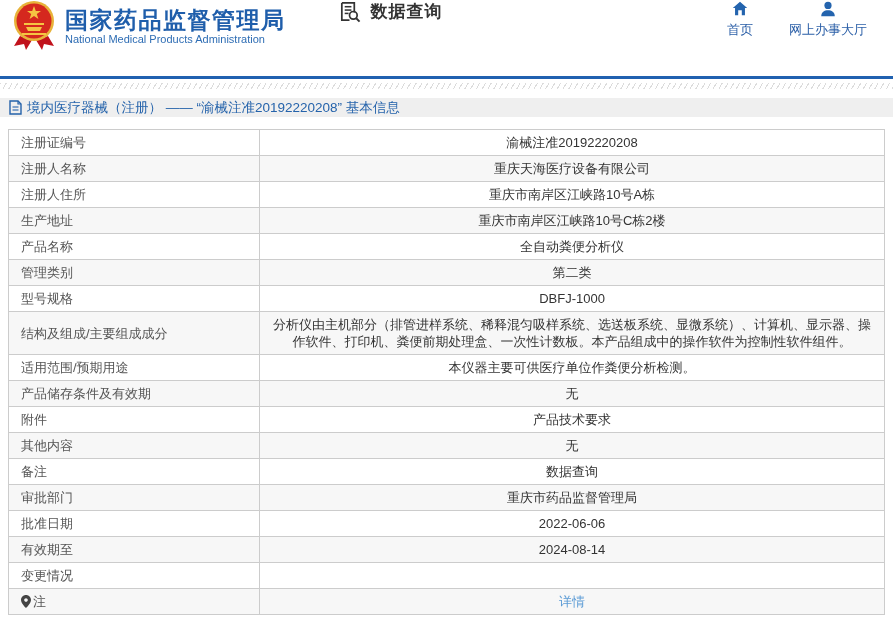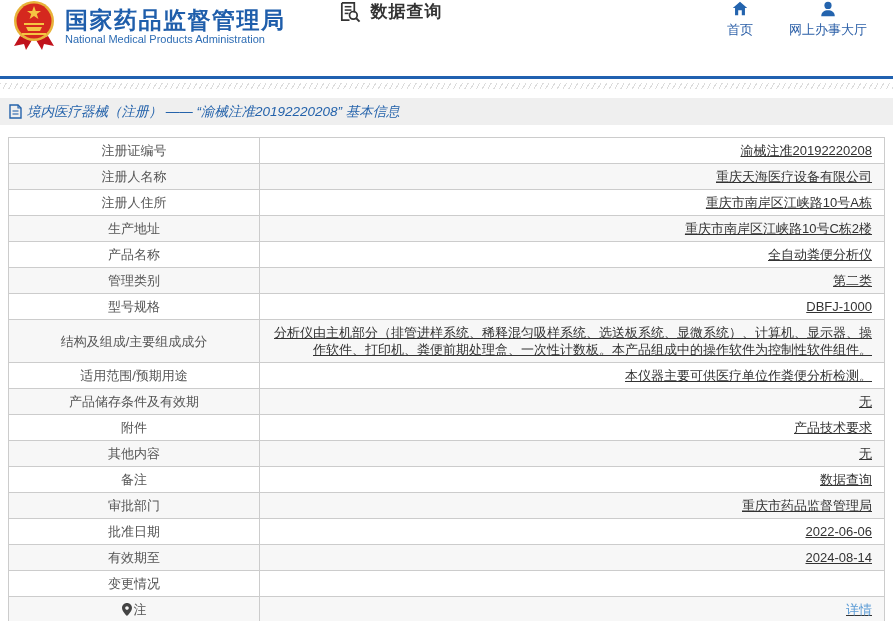"境内医疗器械（注册） —— “渝械注准20192220208” 基本信息" .breadcrumb-bar { font-style: italic -> none; height: 27px -> 19px }
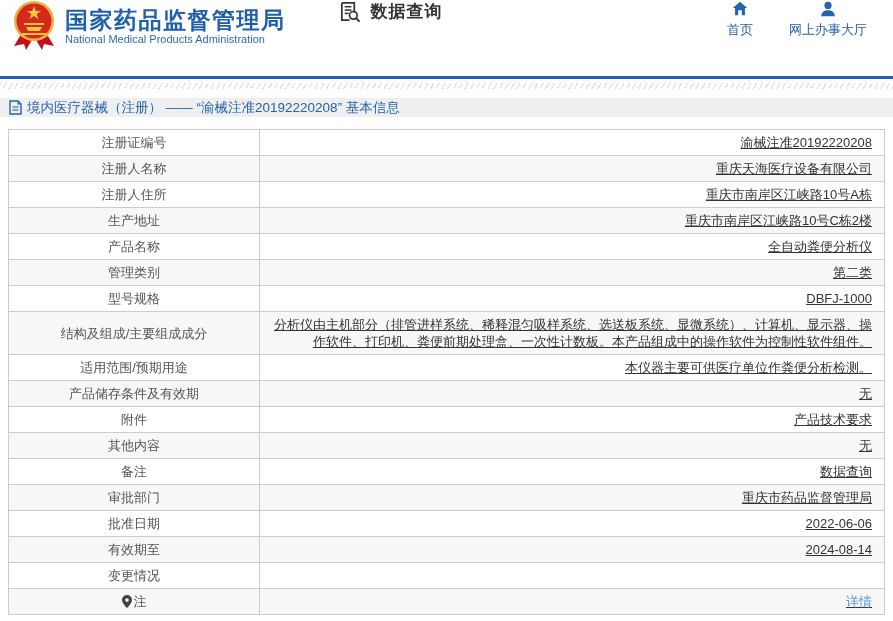"注册证编号" .label-cell { text-align: center -> left }
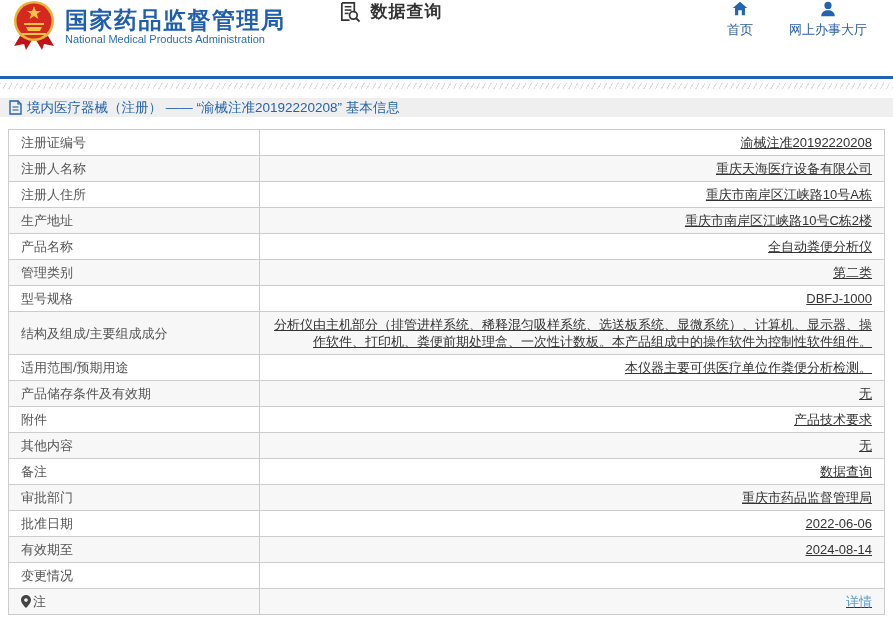"渝械注准20192220208" .value-cell { text-align: right -> center; text-decoration: underline -> none }
